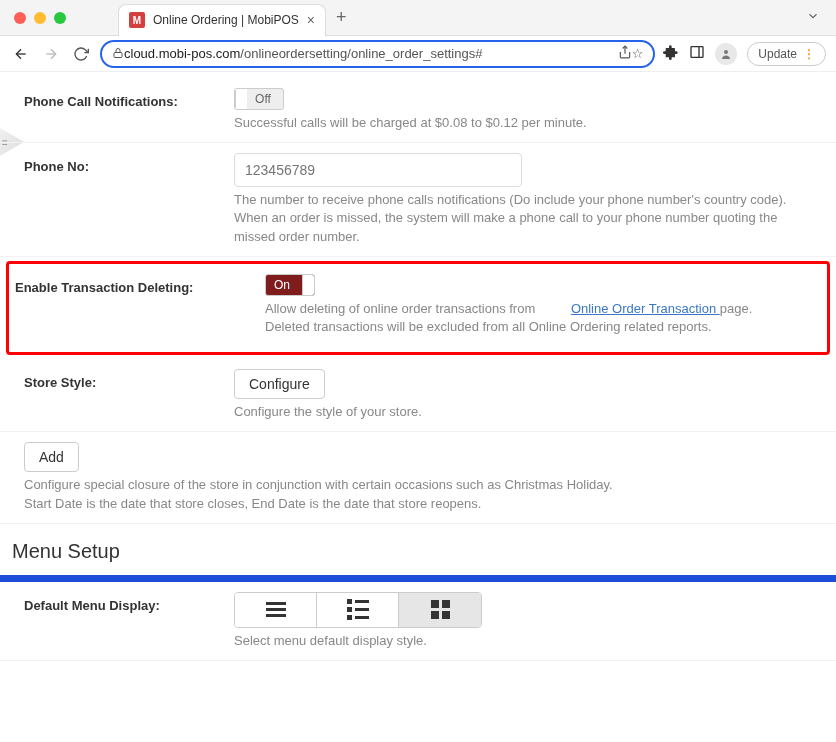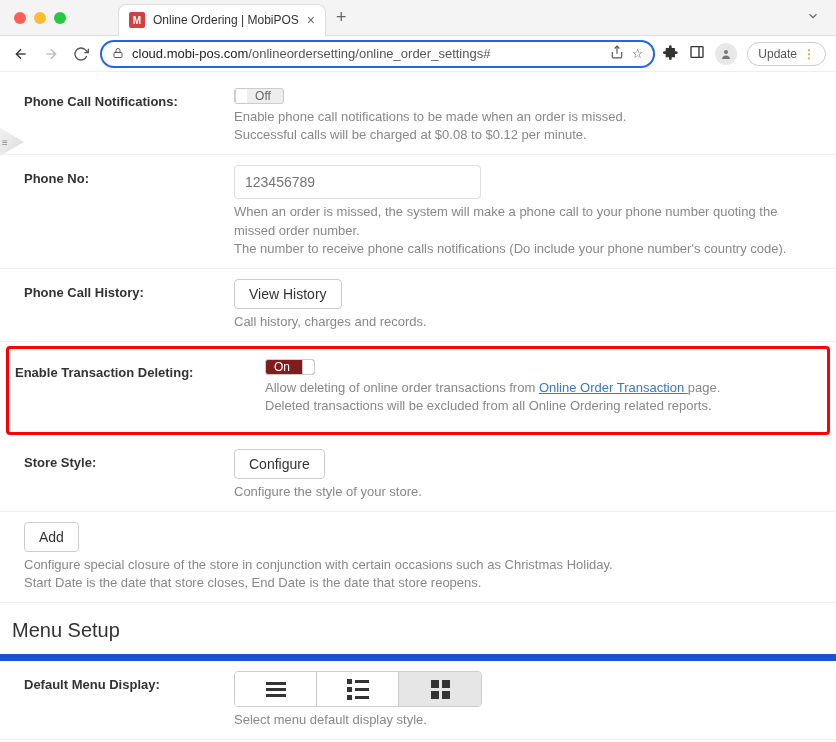"cloud.mobi-pos.com/onlineordersetting/on" .addrbar { gap: 8px -> none }
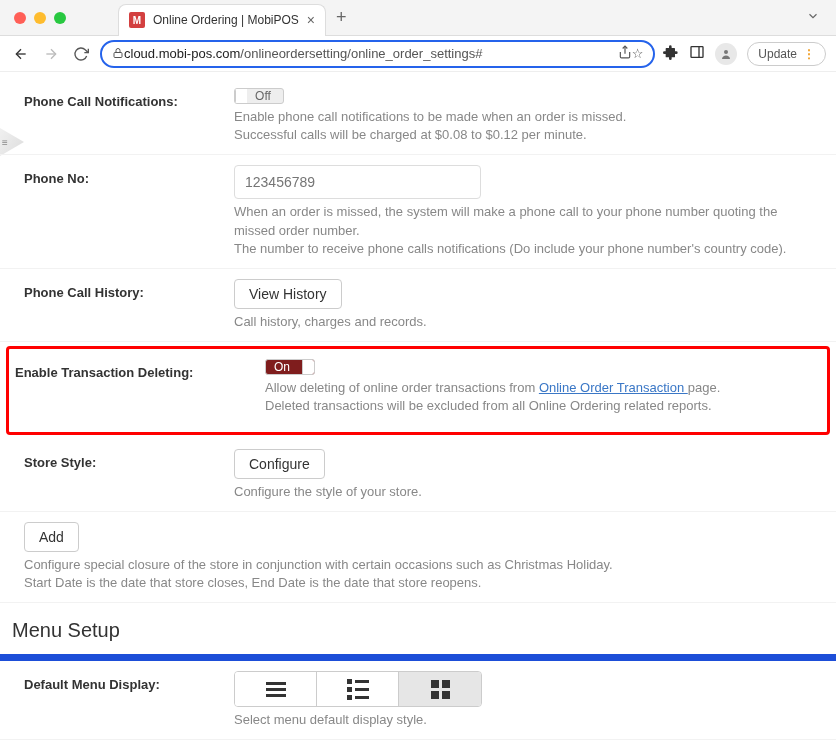"Off" .toggle { height: 16px -> 22px }
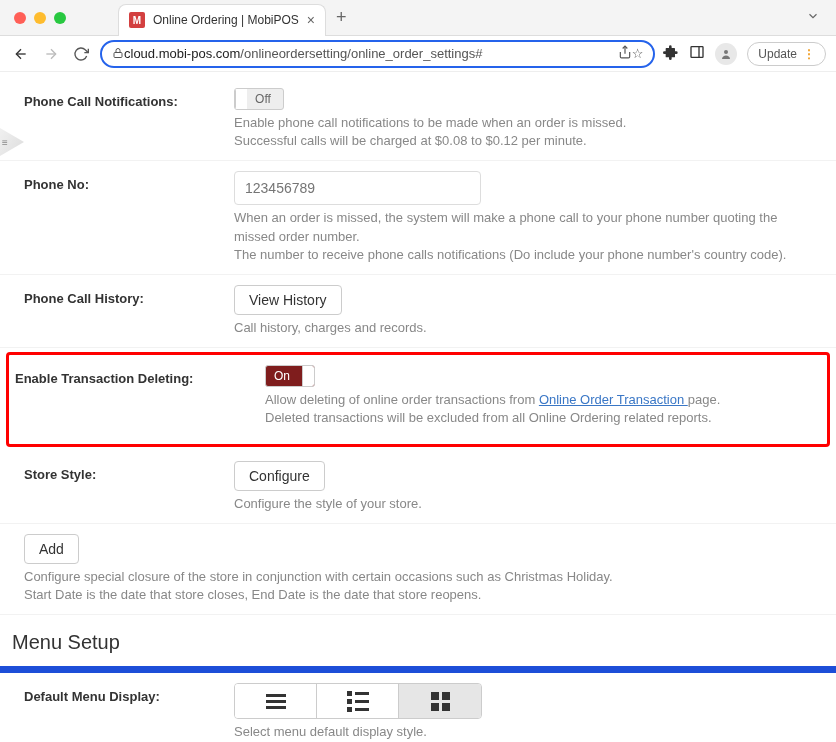"Enable phone call notifications to" div { html: <div>Enable phone call notifications to be made when an order is missed.</div> -> none }
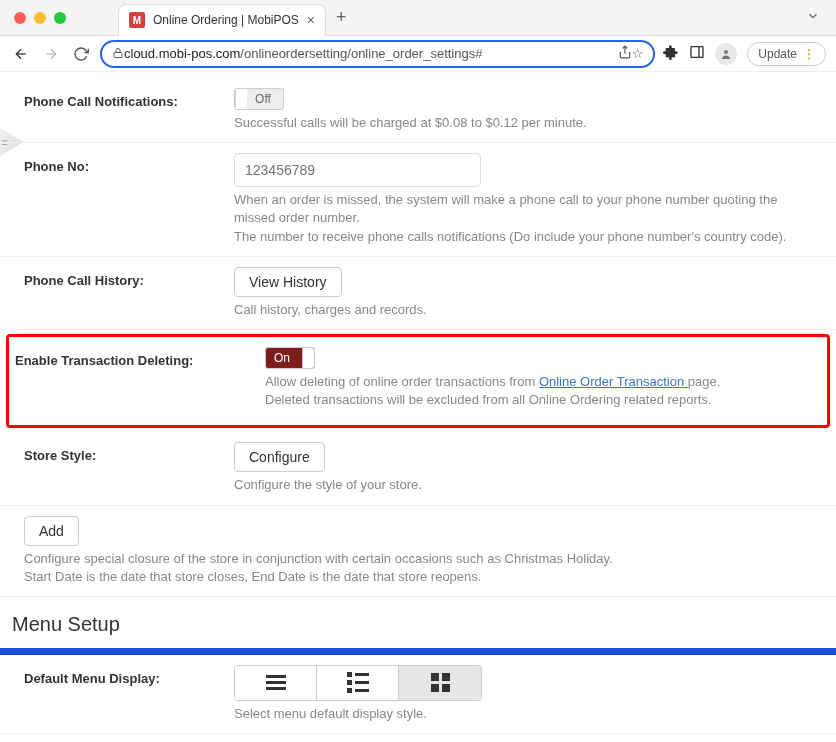"123456789" .text-input { width: 247px -> 288px }
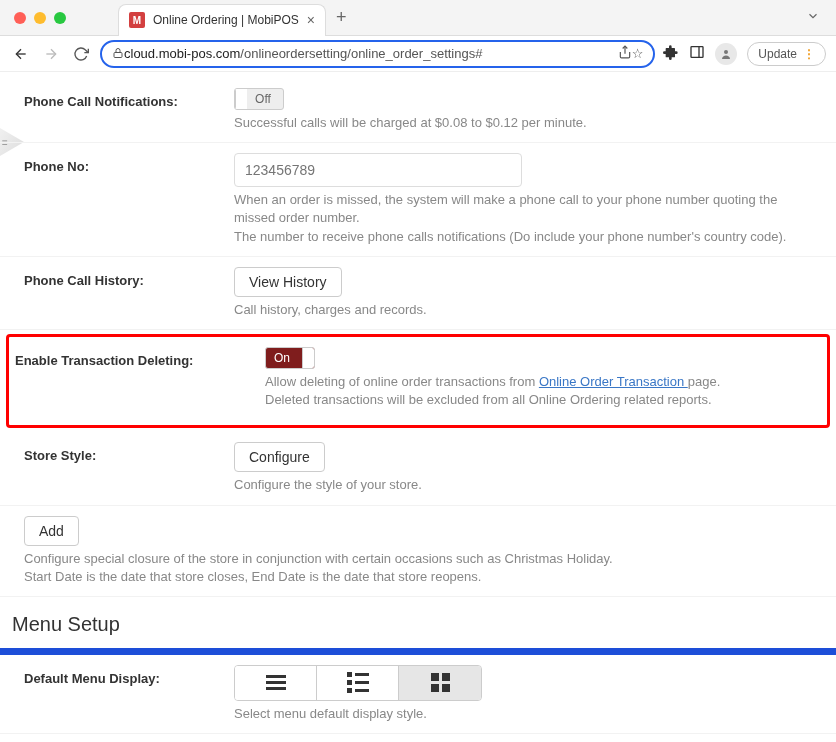"When an order is missed," div { order: before "The number to receive phone" -> after "The number to receive phone" }
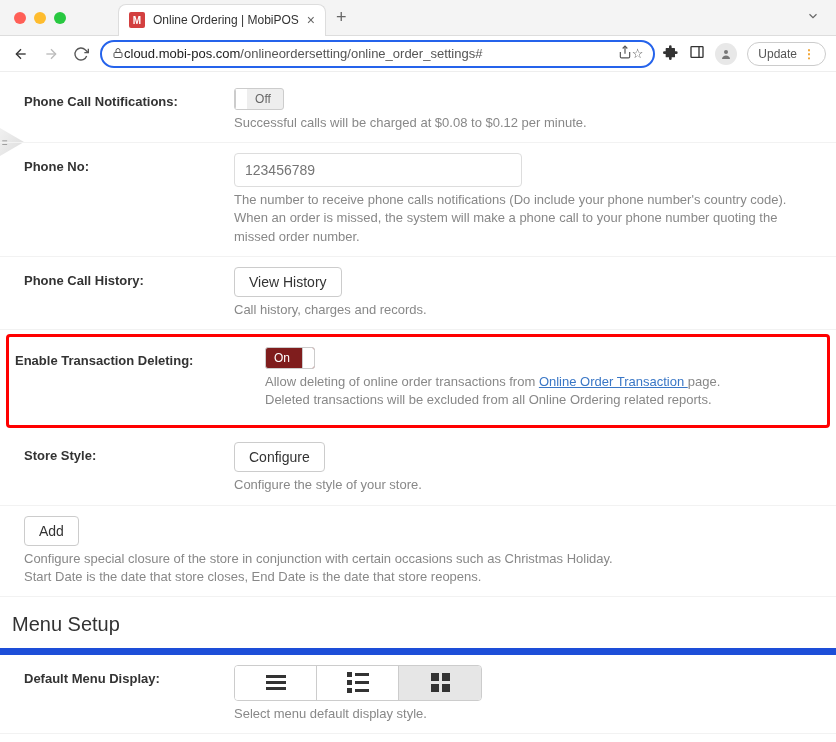"Phone Call History:" div.row { html: <div> <div>Phone Call History:</div> <div> <button>View History</button> <div>Call history, charges and records.</div> </div> </div> -> none }
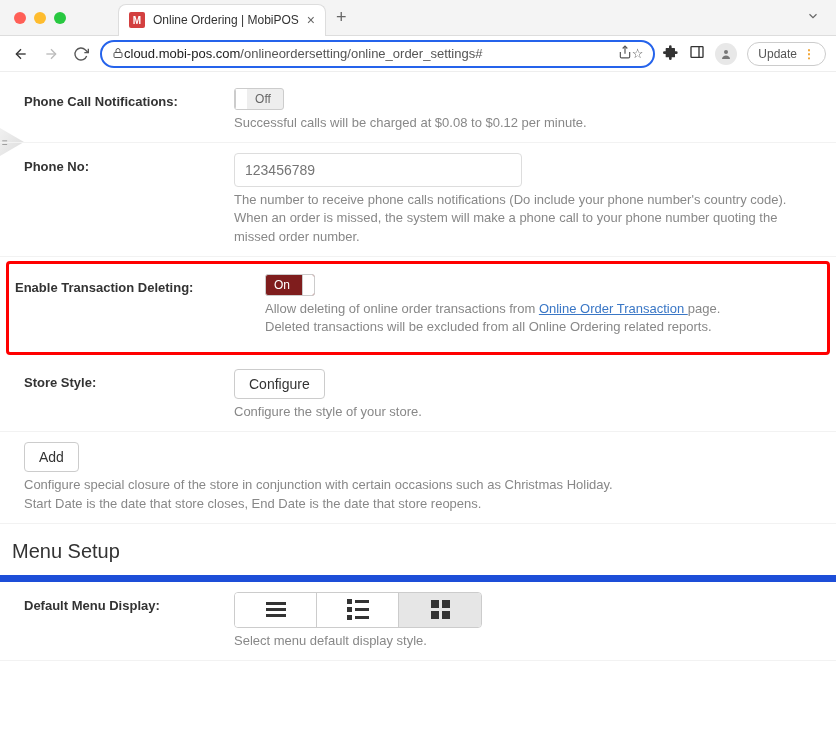"Online Order Transaction" .help a { margin-left: none -> 32px }
